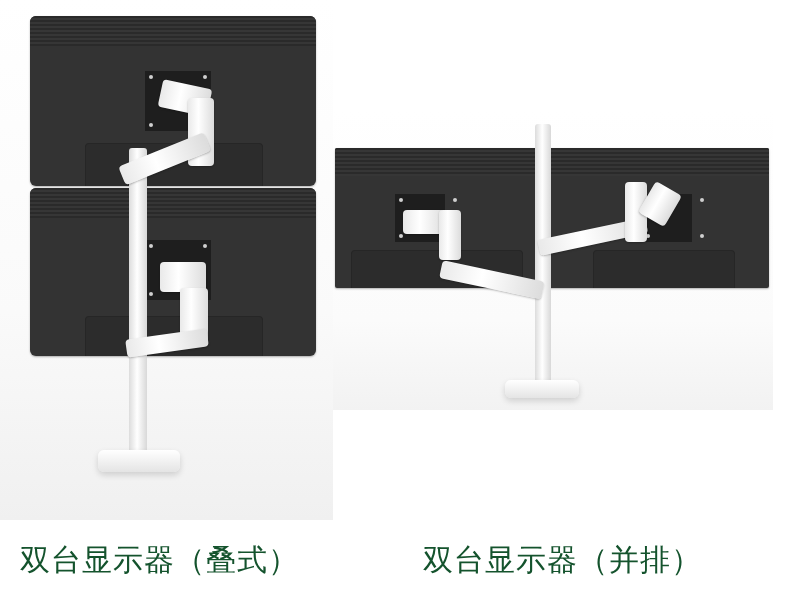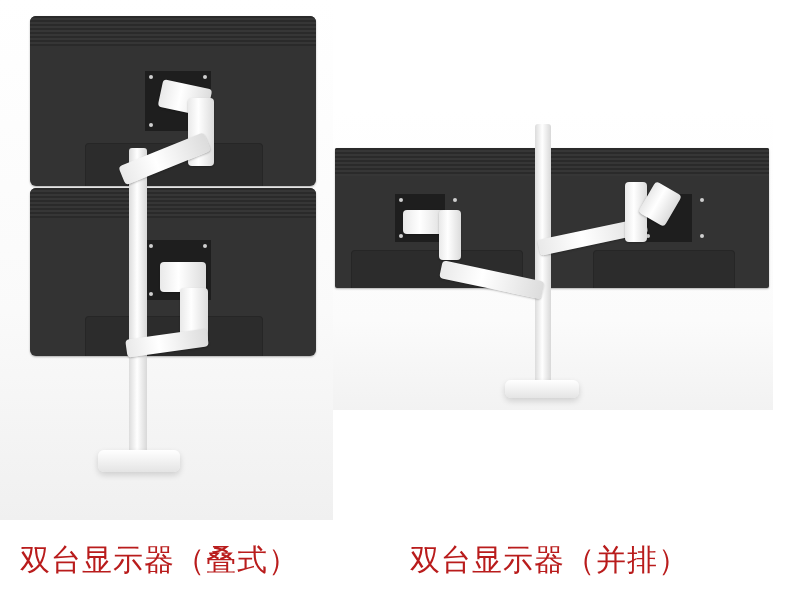"双台显示器（叠式）" .caption { color: #b91c1c -> #14532d }
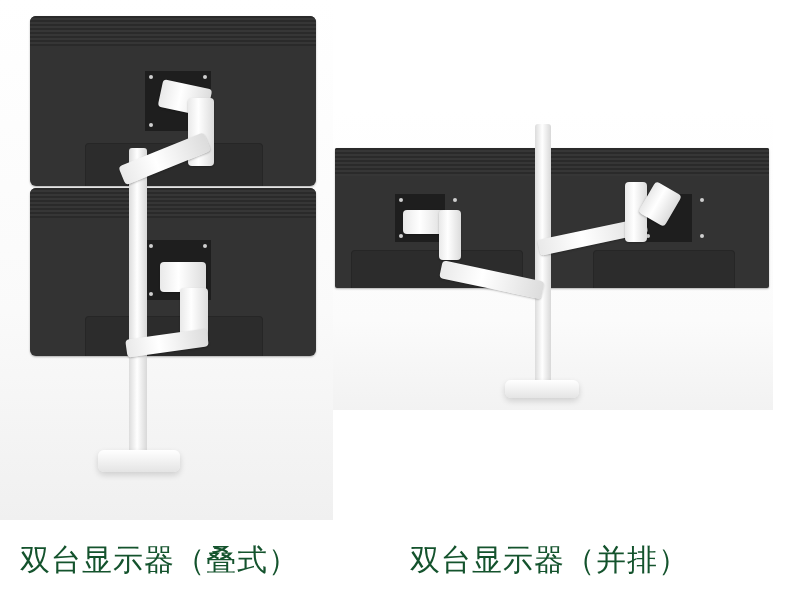"双台显示器（并排）" div.caption { left: 410px -> 423px }
